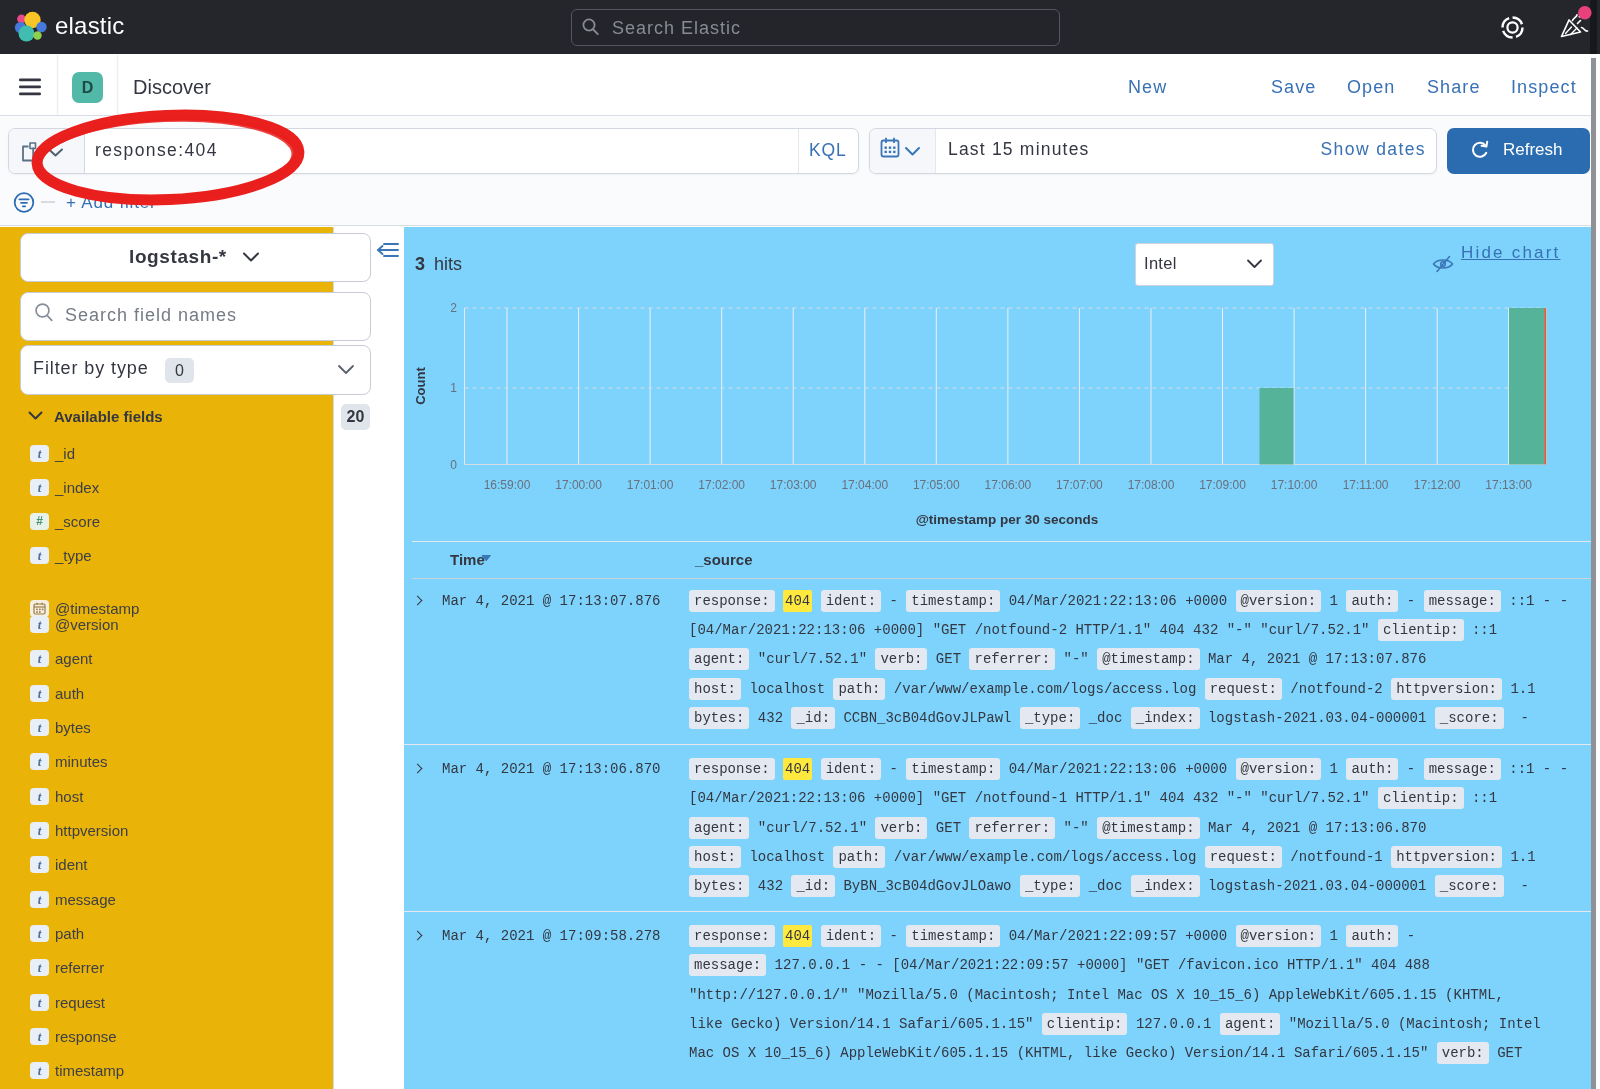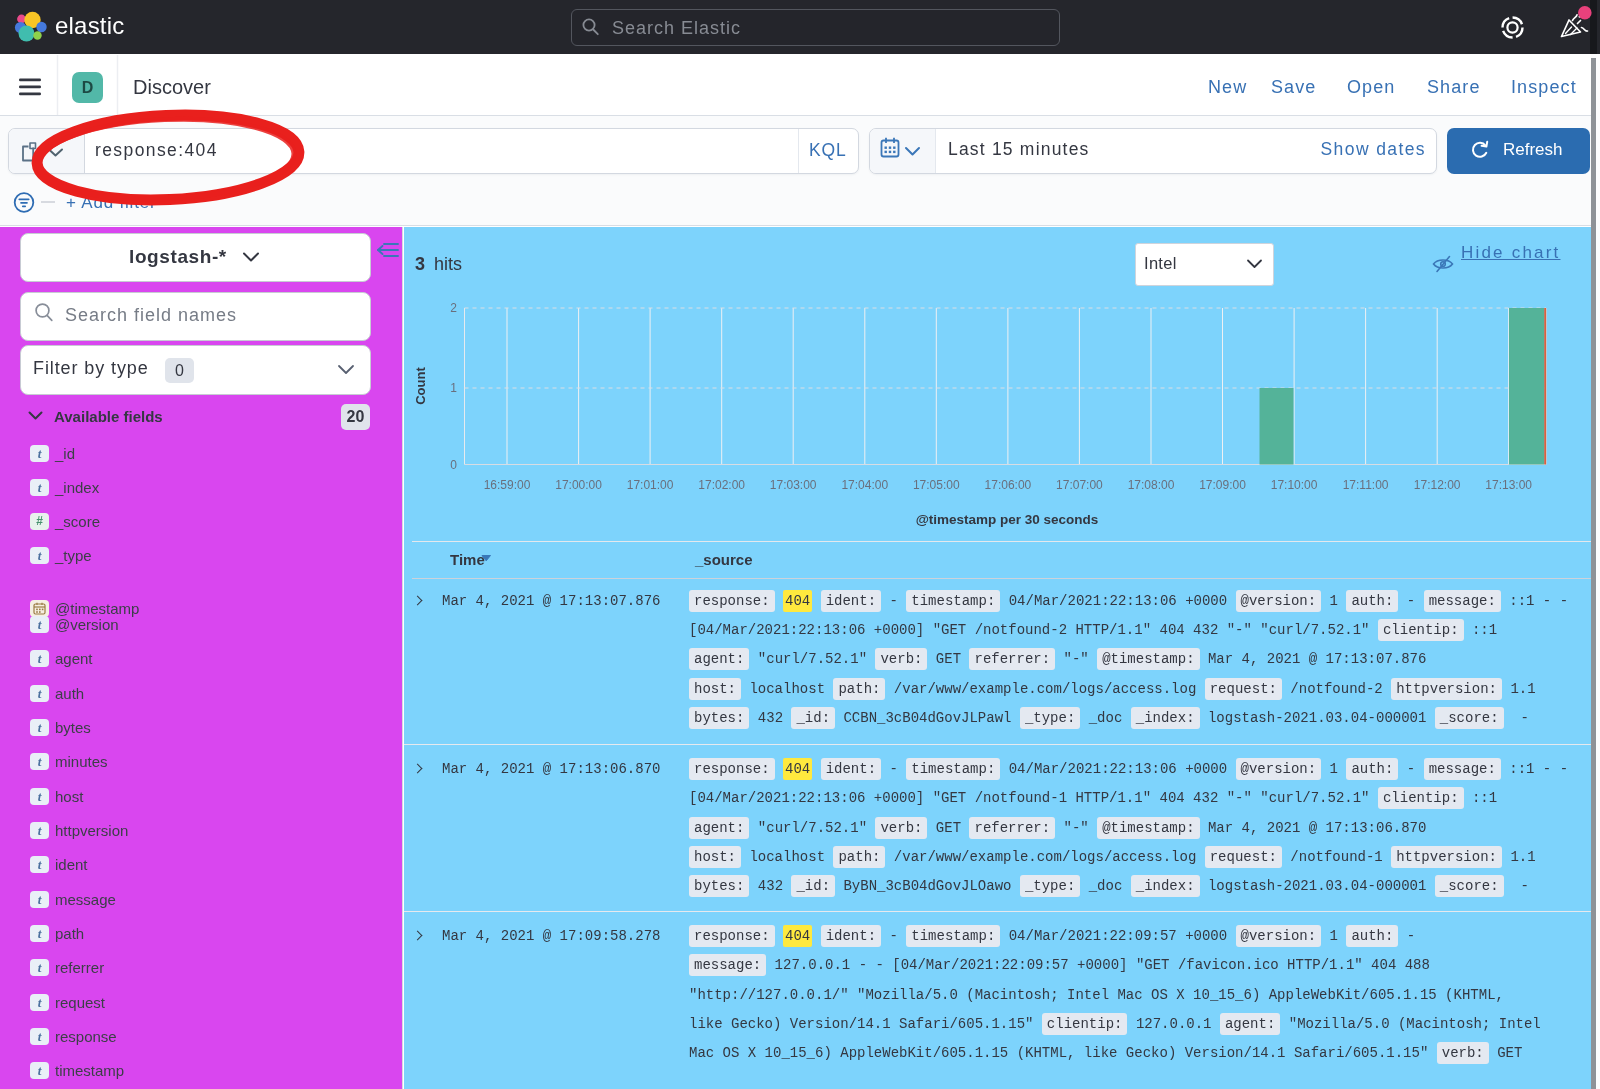"New" span.navlink { left: 1208px -> 1128px }
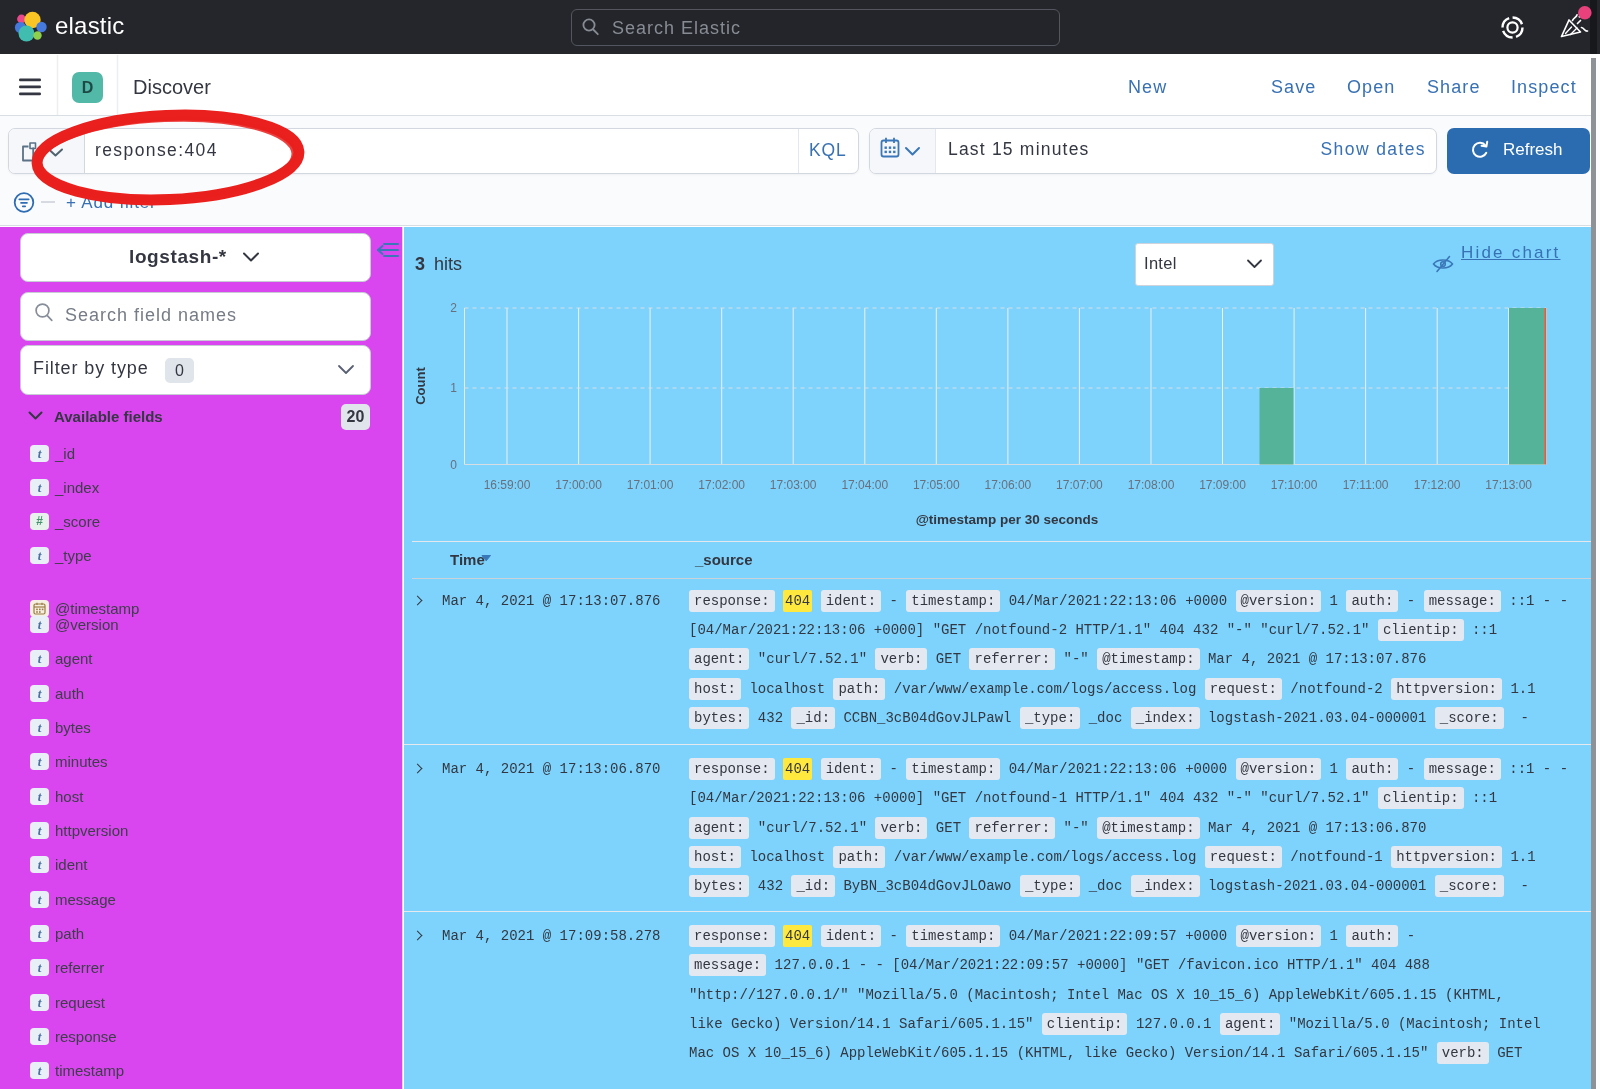"logstash-*" #sidebar { background: #d946ef -> #eab308; width: 403px -> 334px }
